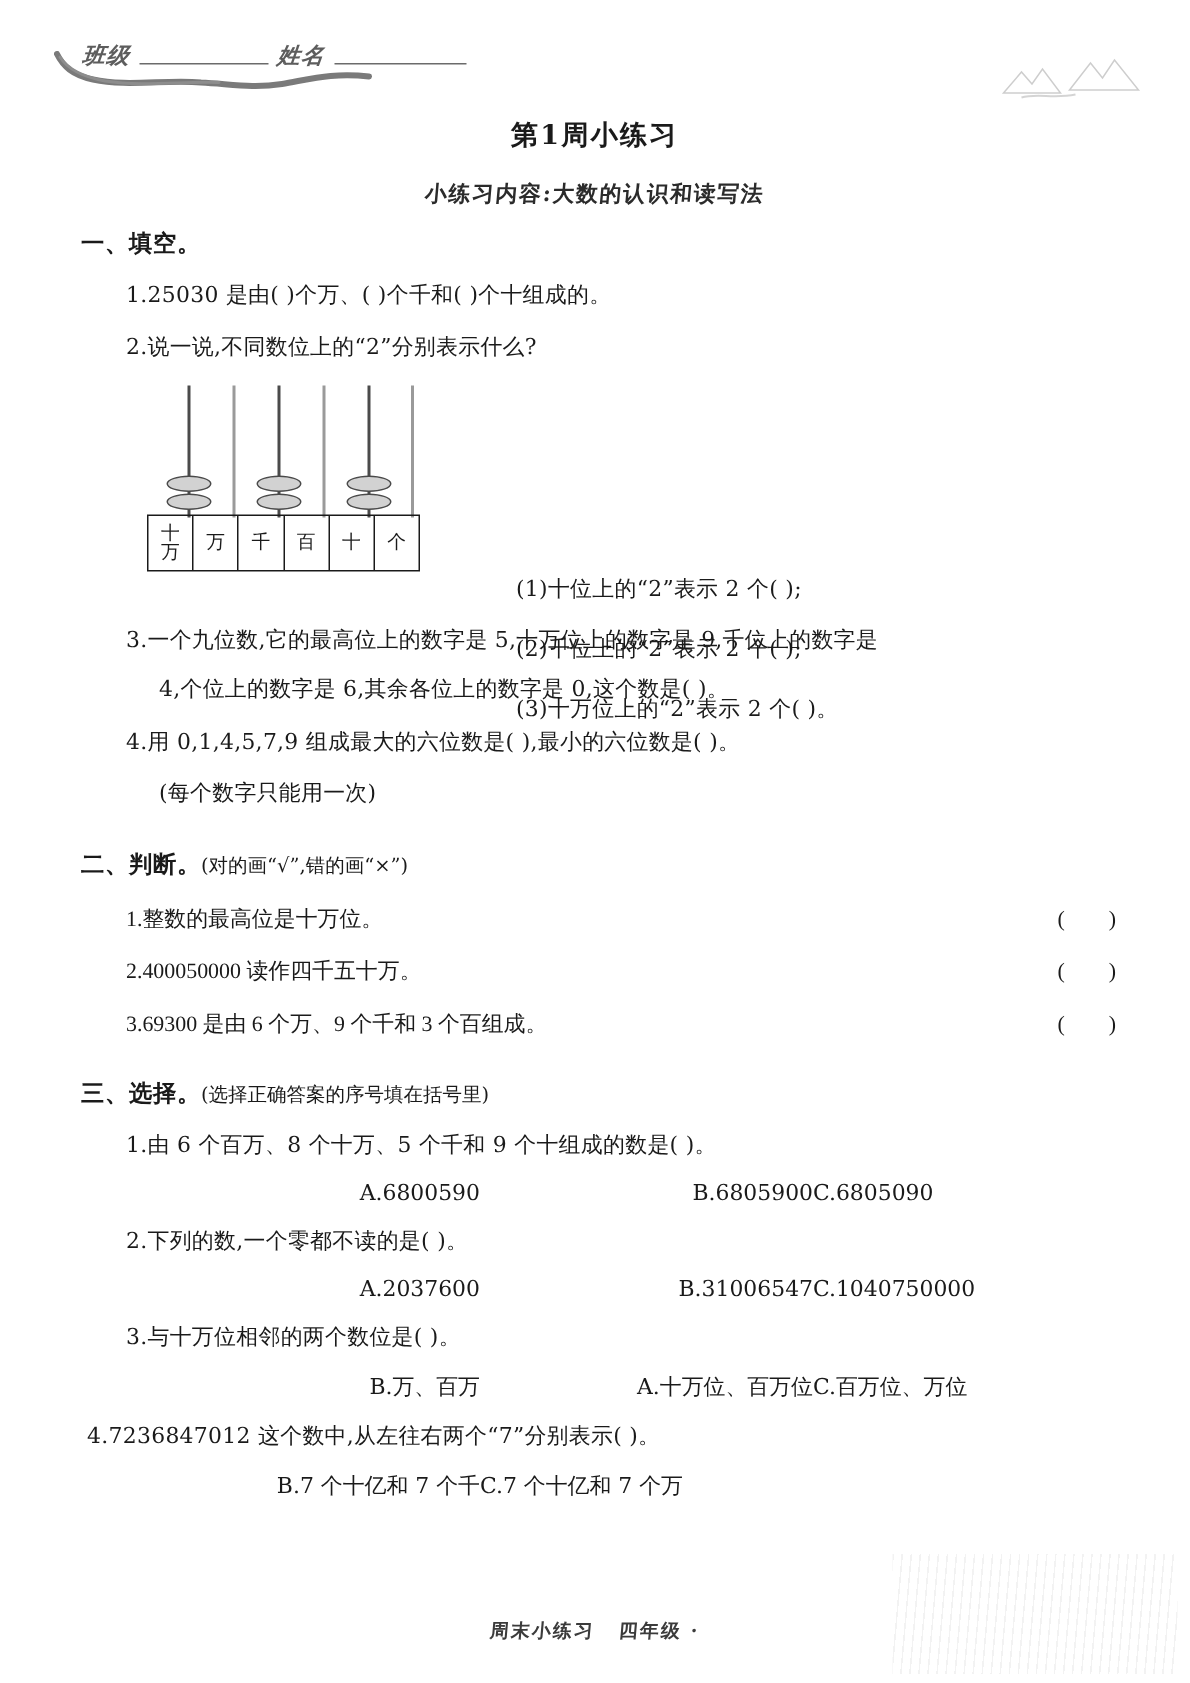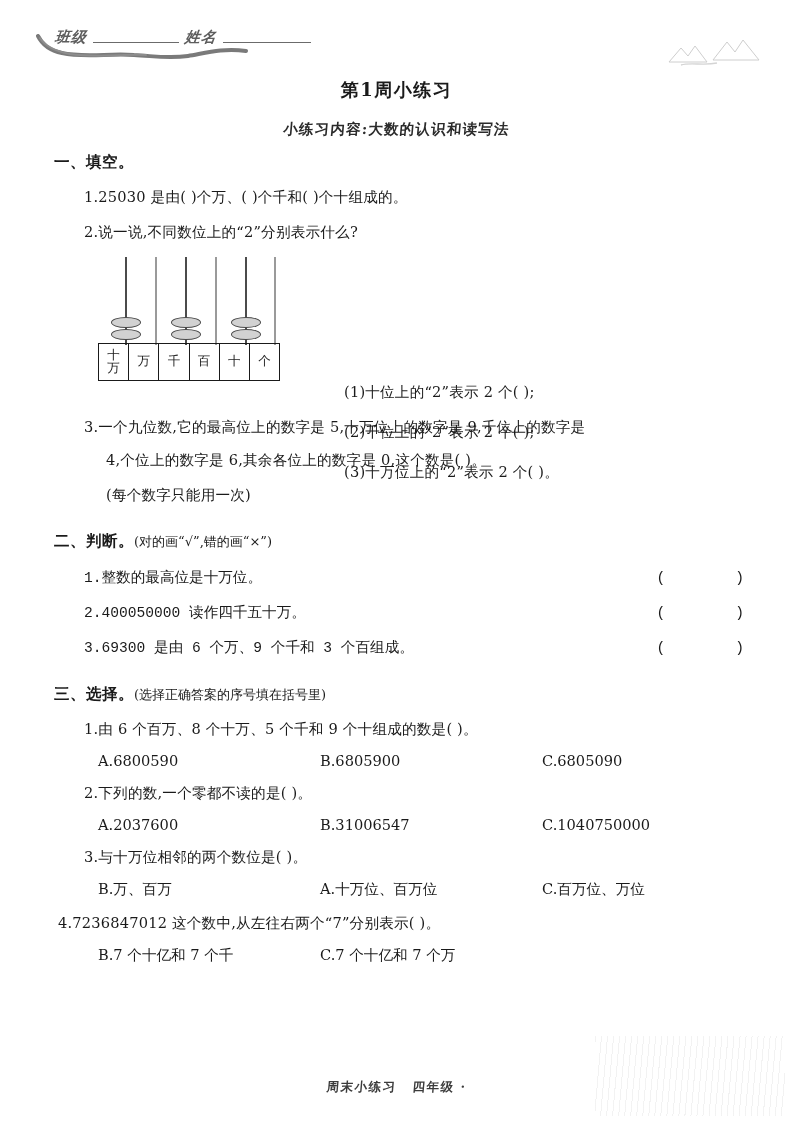"4.用 0,1,4,5,7,9 组成最大的六位数是( ),最小的六位数是( )。" div.q { html: none -> <div>4.用 0,1,4,5,7,9 组成最大的六位数是( ),最小的六位数是( )。</div> }
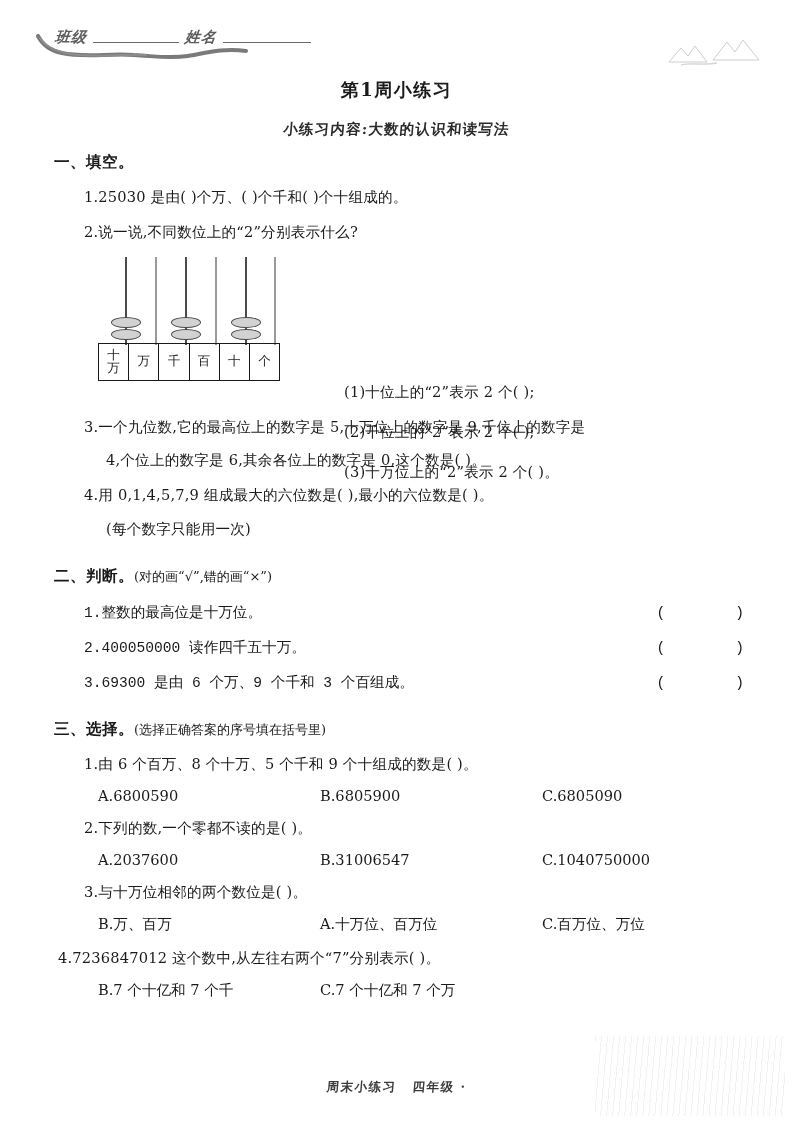"1.整数的最高位是十万位。" .judge-row { font-family: Liberation Mono, monospace -> Liberation Serif, serif }
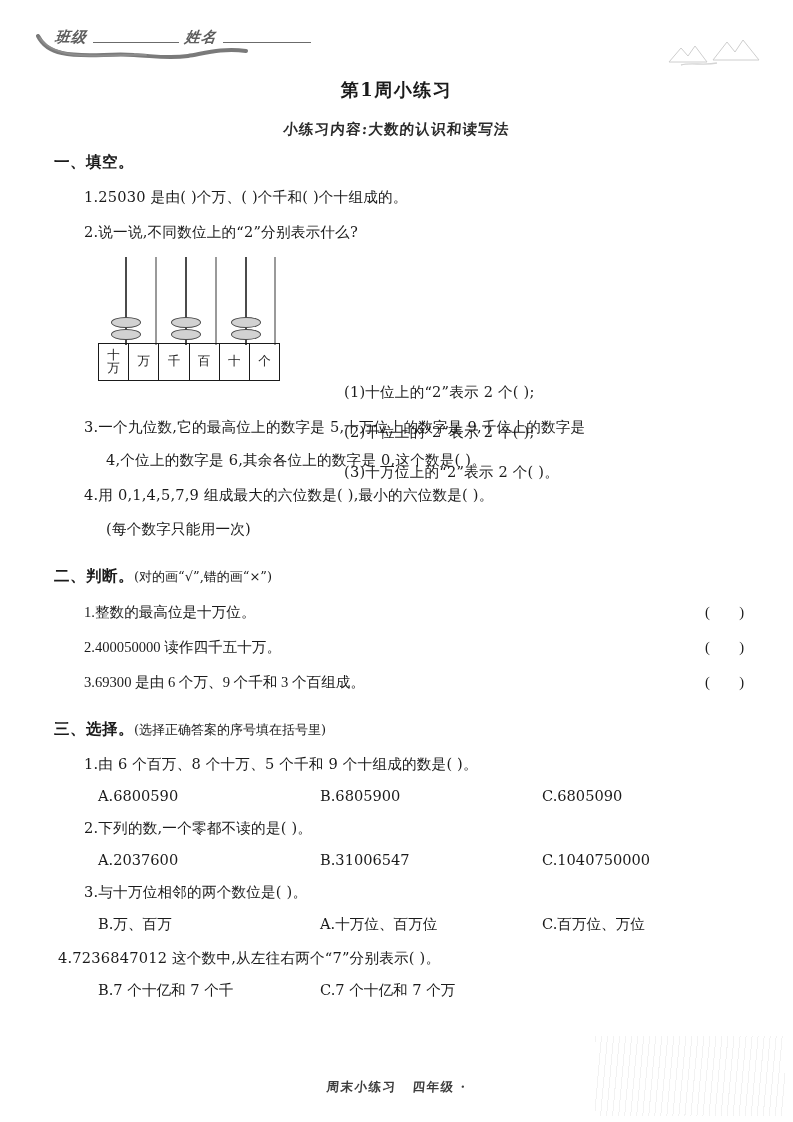"A.6800590" .opts .opt { text-align: none -> right }
